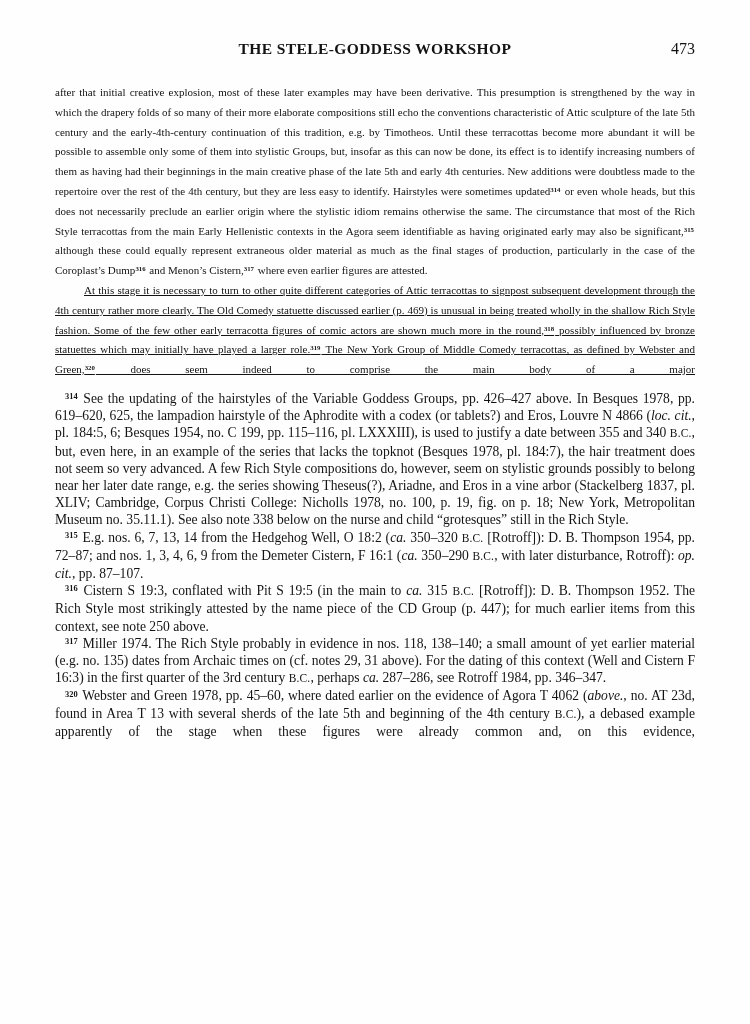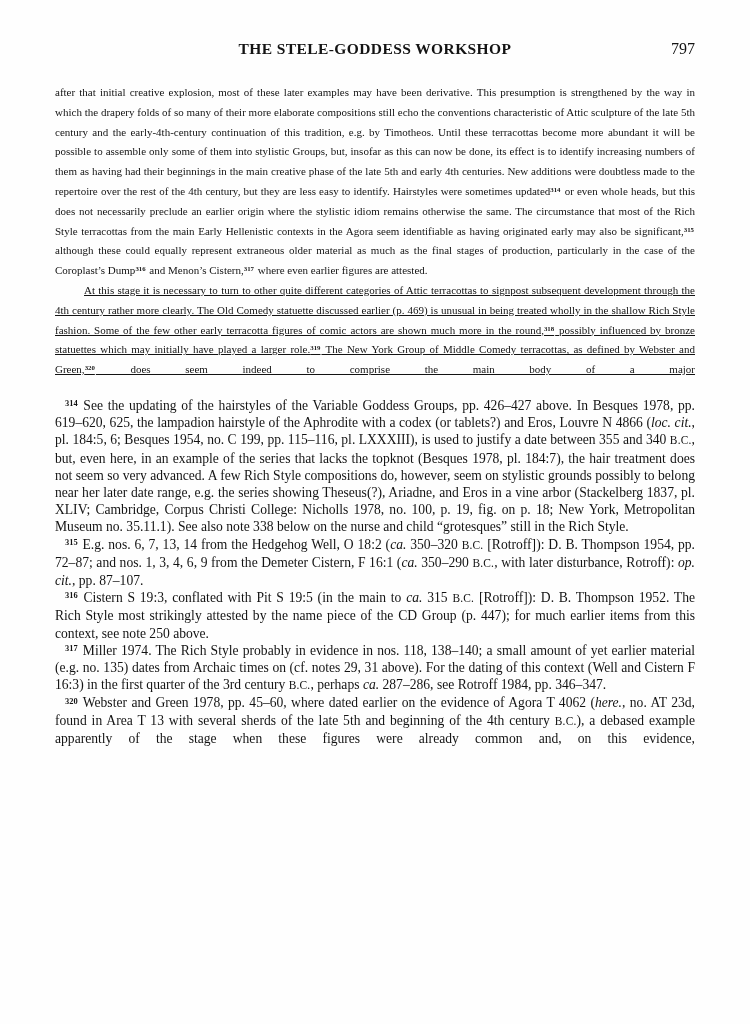"797" div.page-number { text: 797 -> 473 }
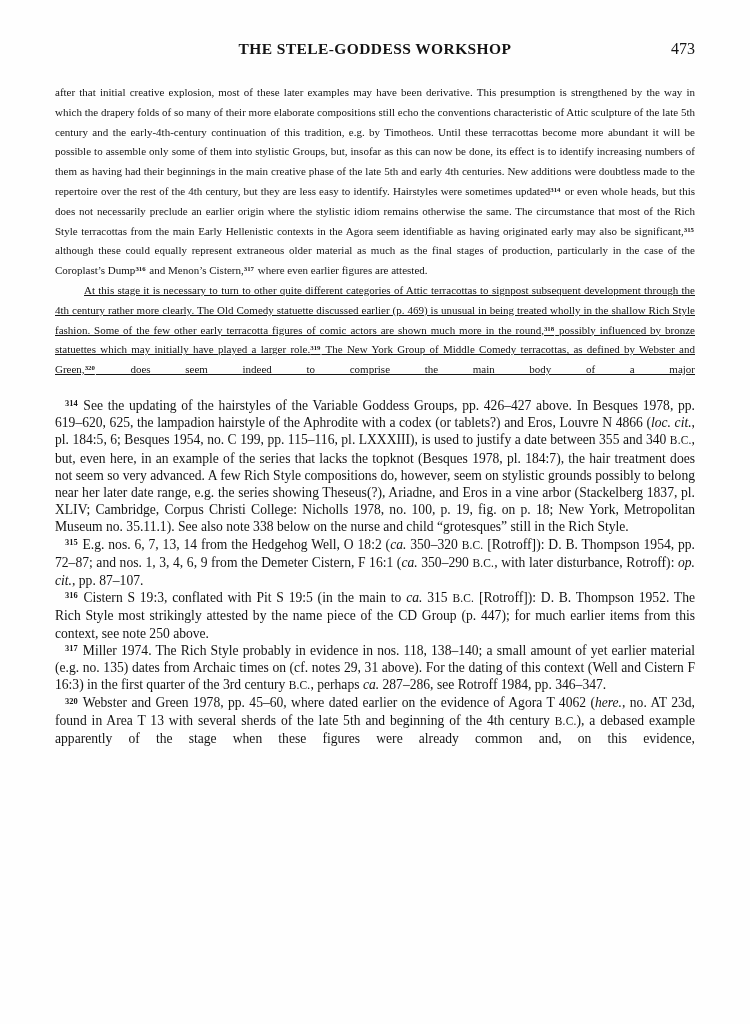"314 See the updating of" .footnotes { margin-top: 17px -> 10px }
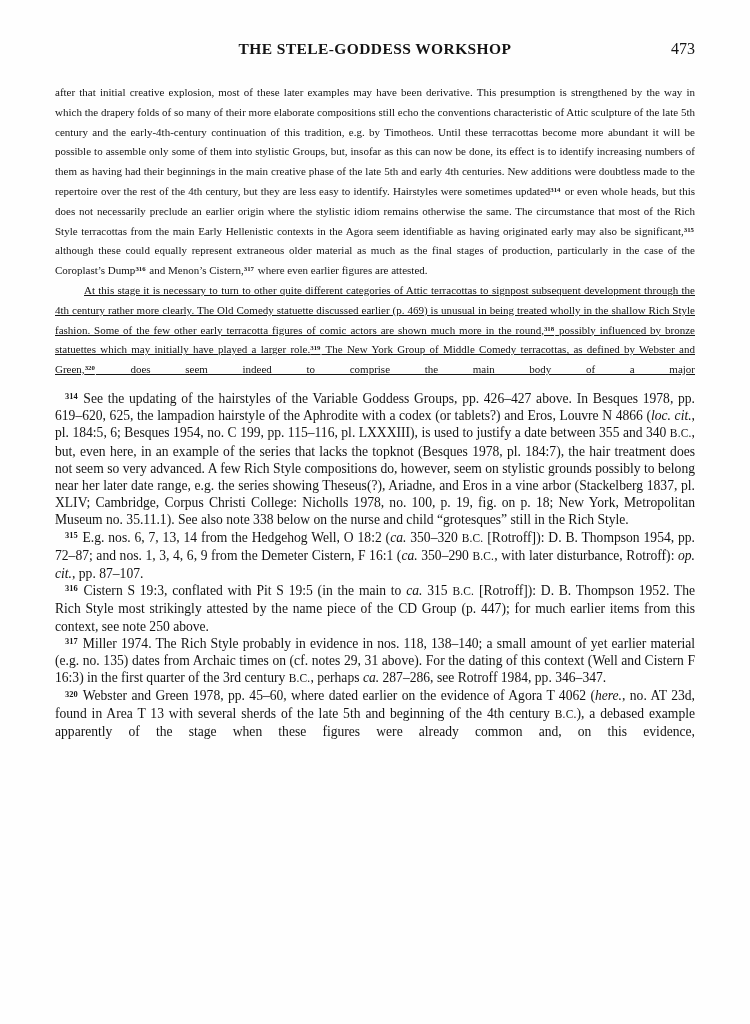"here." i { text: here -> above }
